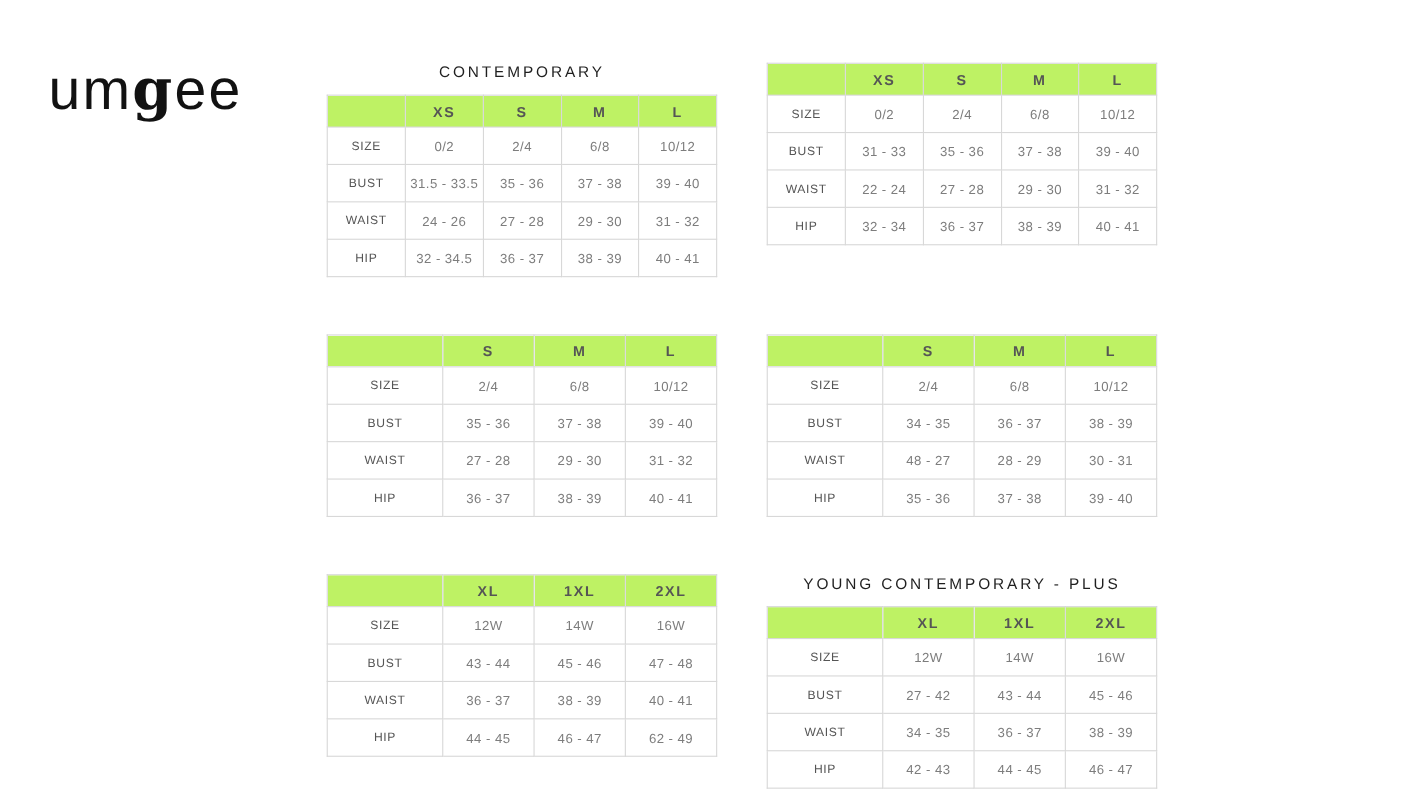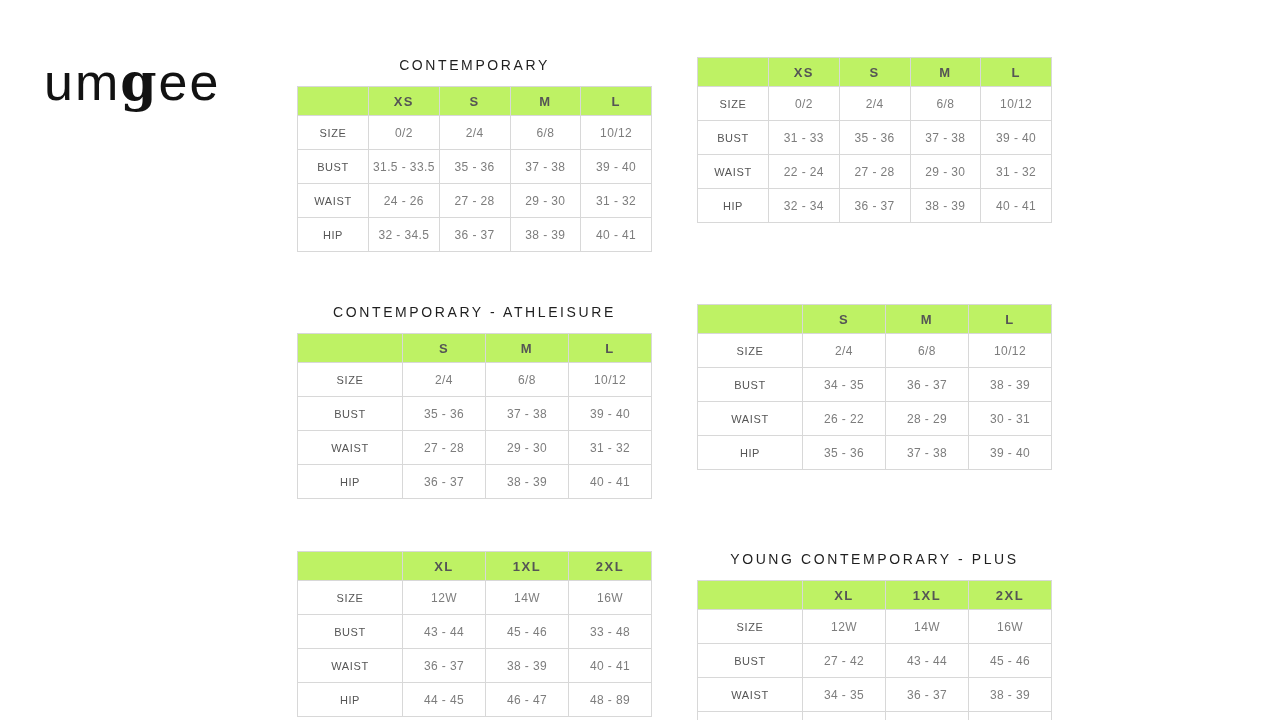"CONTEMPORARY - ATHLEISURE" h2.group-title { html: <h2>CONTEMPORARY - ATHLEISURE</h2> -> none }
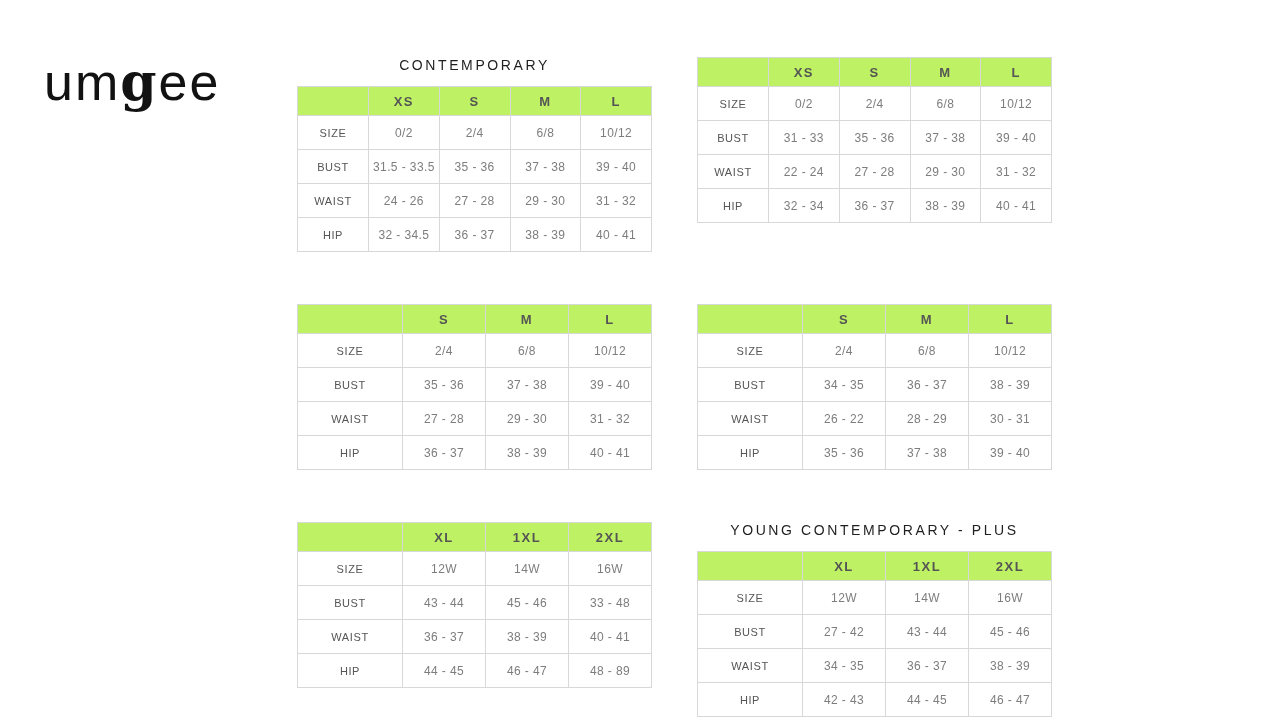"26 - 22" td.val { text: 26 - 22 -> 48 - 27 }
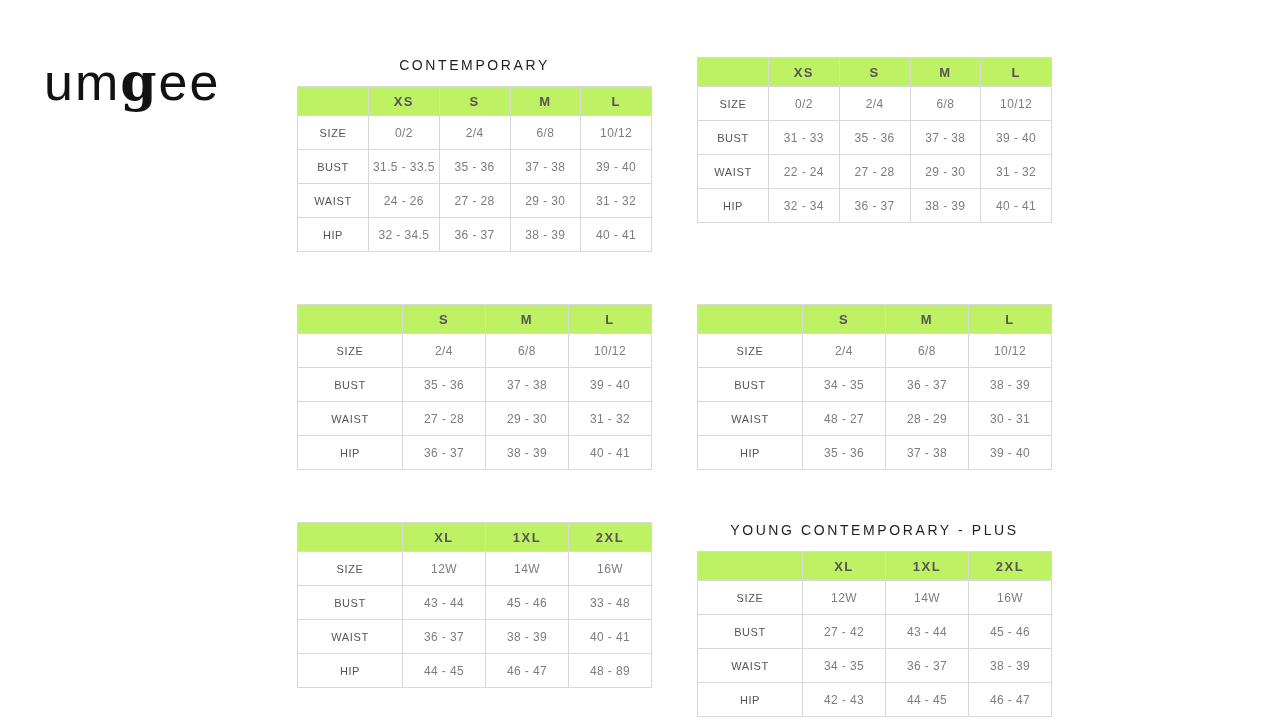"33 - 48" td.val { text: 33 -> 47 }
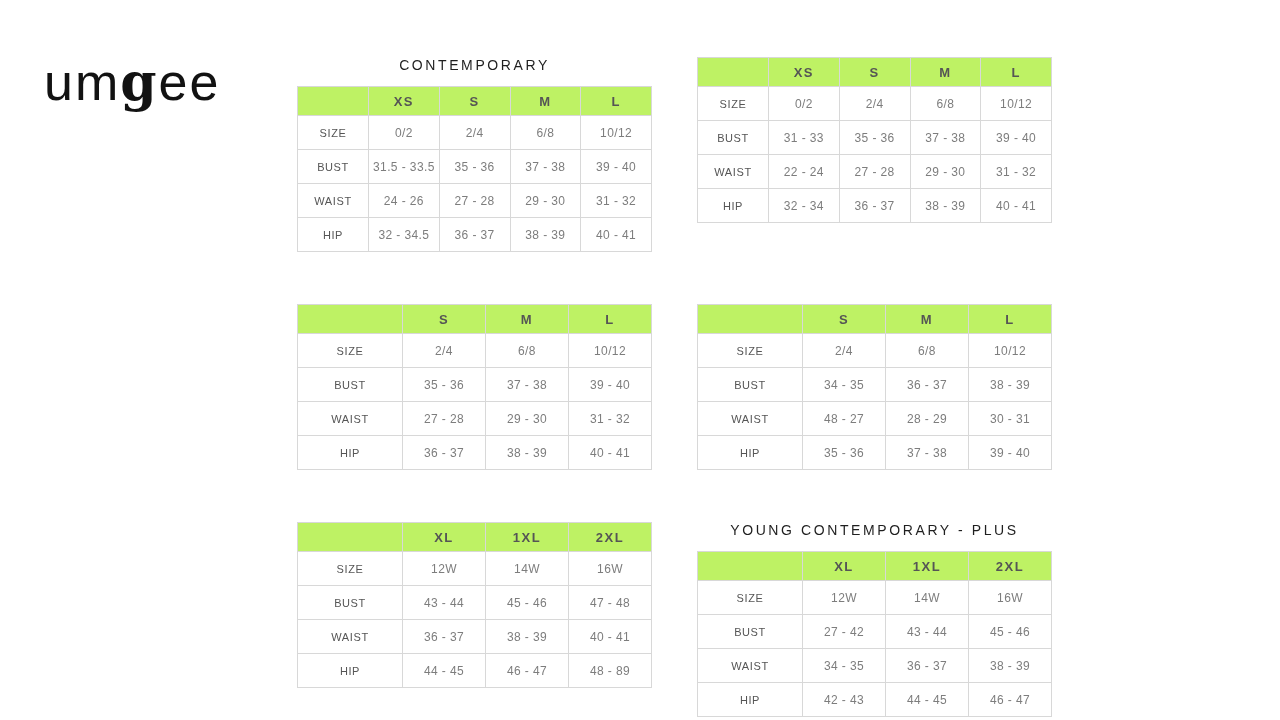"48 - 89" td.val { text: 48 - 89 -> 62 - 49 }
